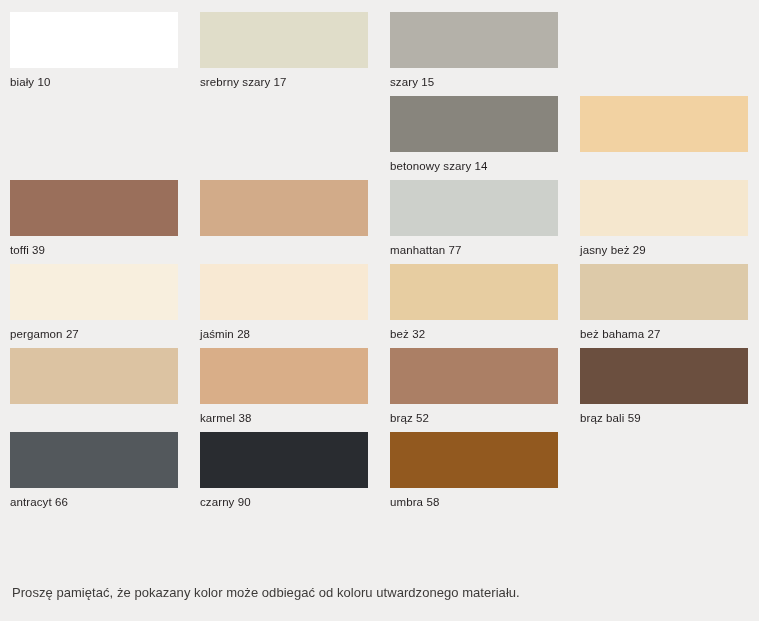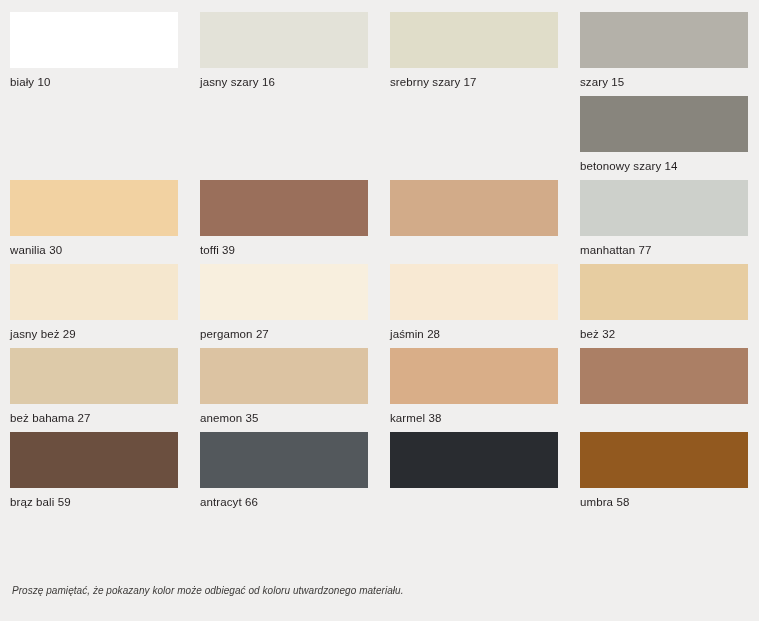"jasny szary 16" div.cell { html: <div> <span></span> <span>jasny szary 16</span> </div> -> none }
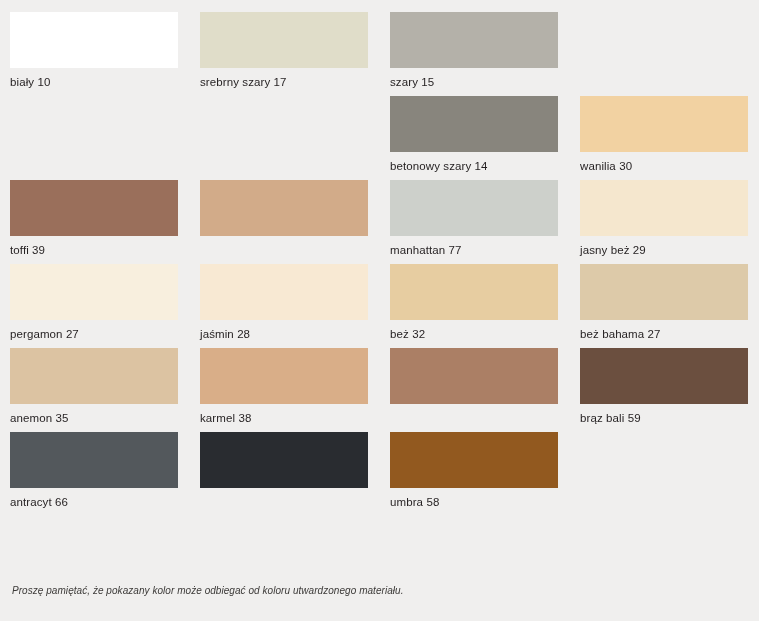"wanilia 30" span.swatch-label { html: <span>wanilia 30</span> -> none }
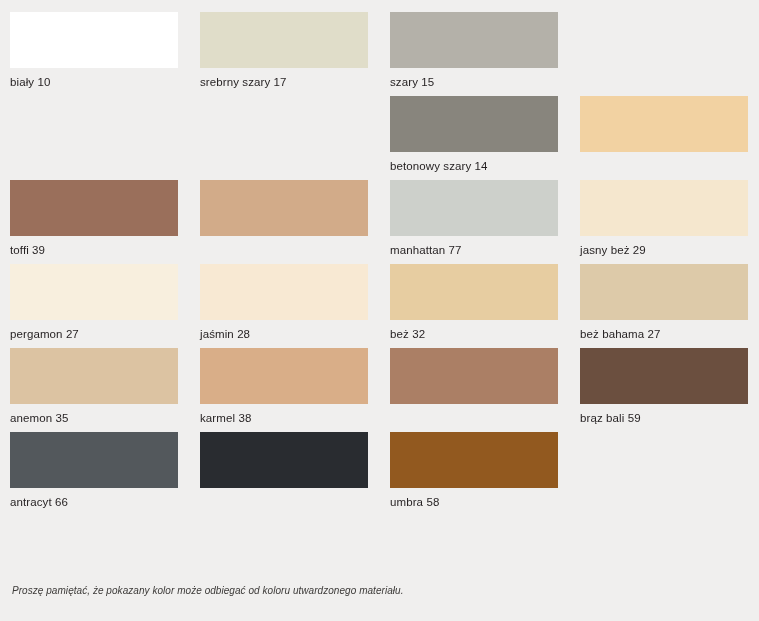"anemon 35" span.swatch-label { html: <span>anemon 35</span> -> none }
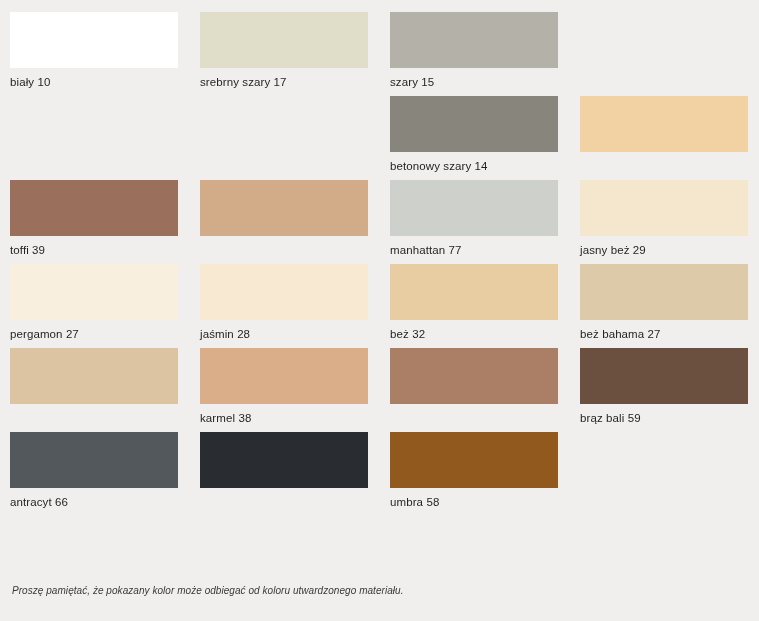"brąz 52" span.swatch-label { html: none -> <span>brąz 52</span> }
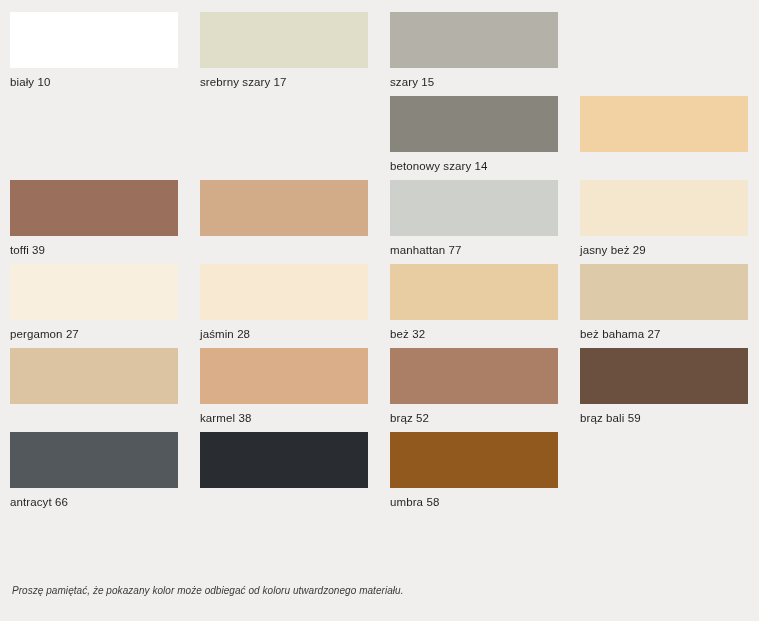"czarny 90" span.swatch-label { html: none -> <span>czarny 90</span> }
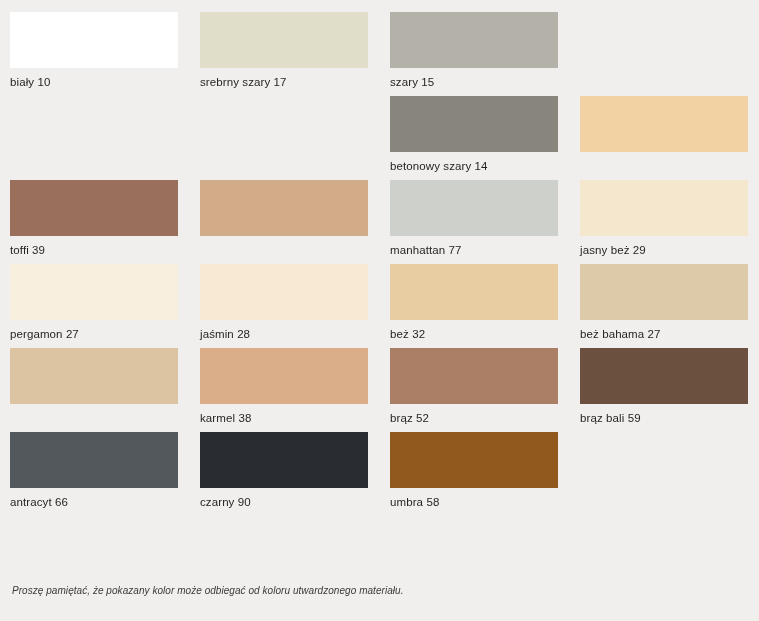"Proszę pamiętać, że pokazany kolor" .footnote { font-size: 10px -> 13px; font-style: italic -> none }
